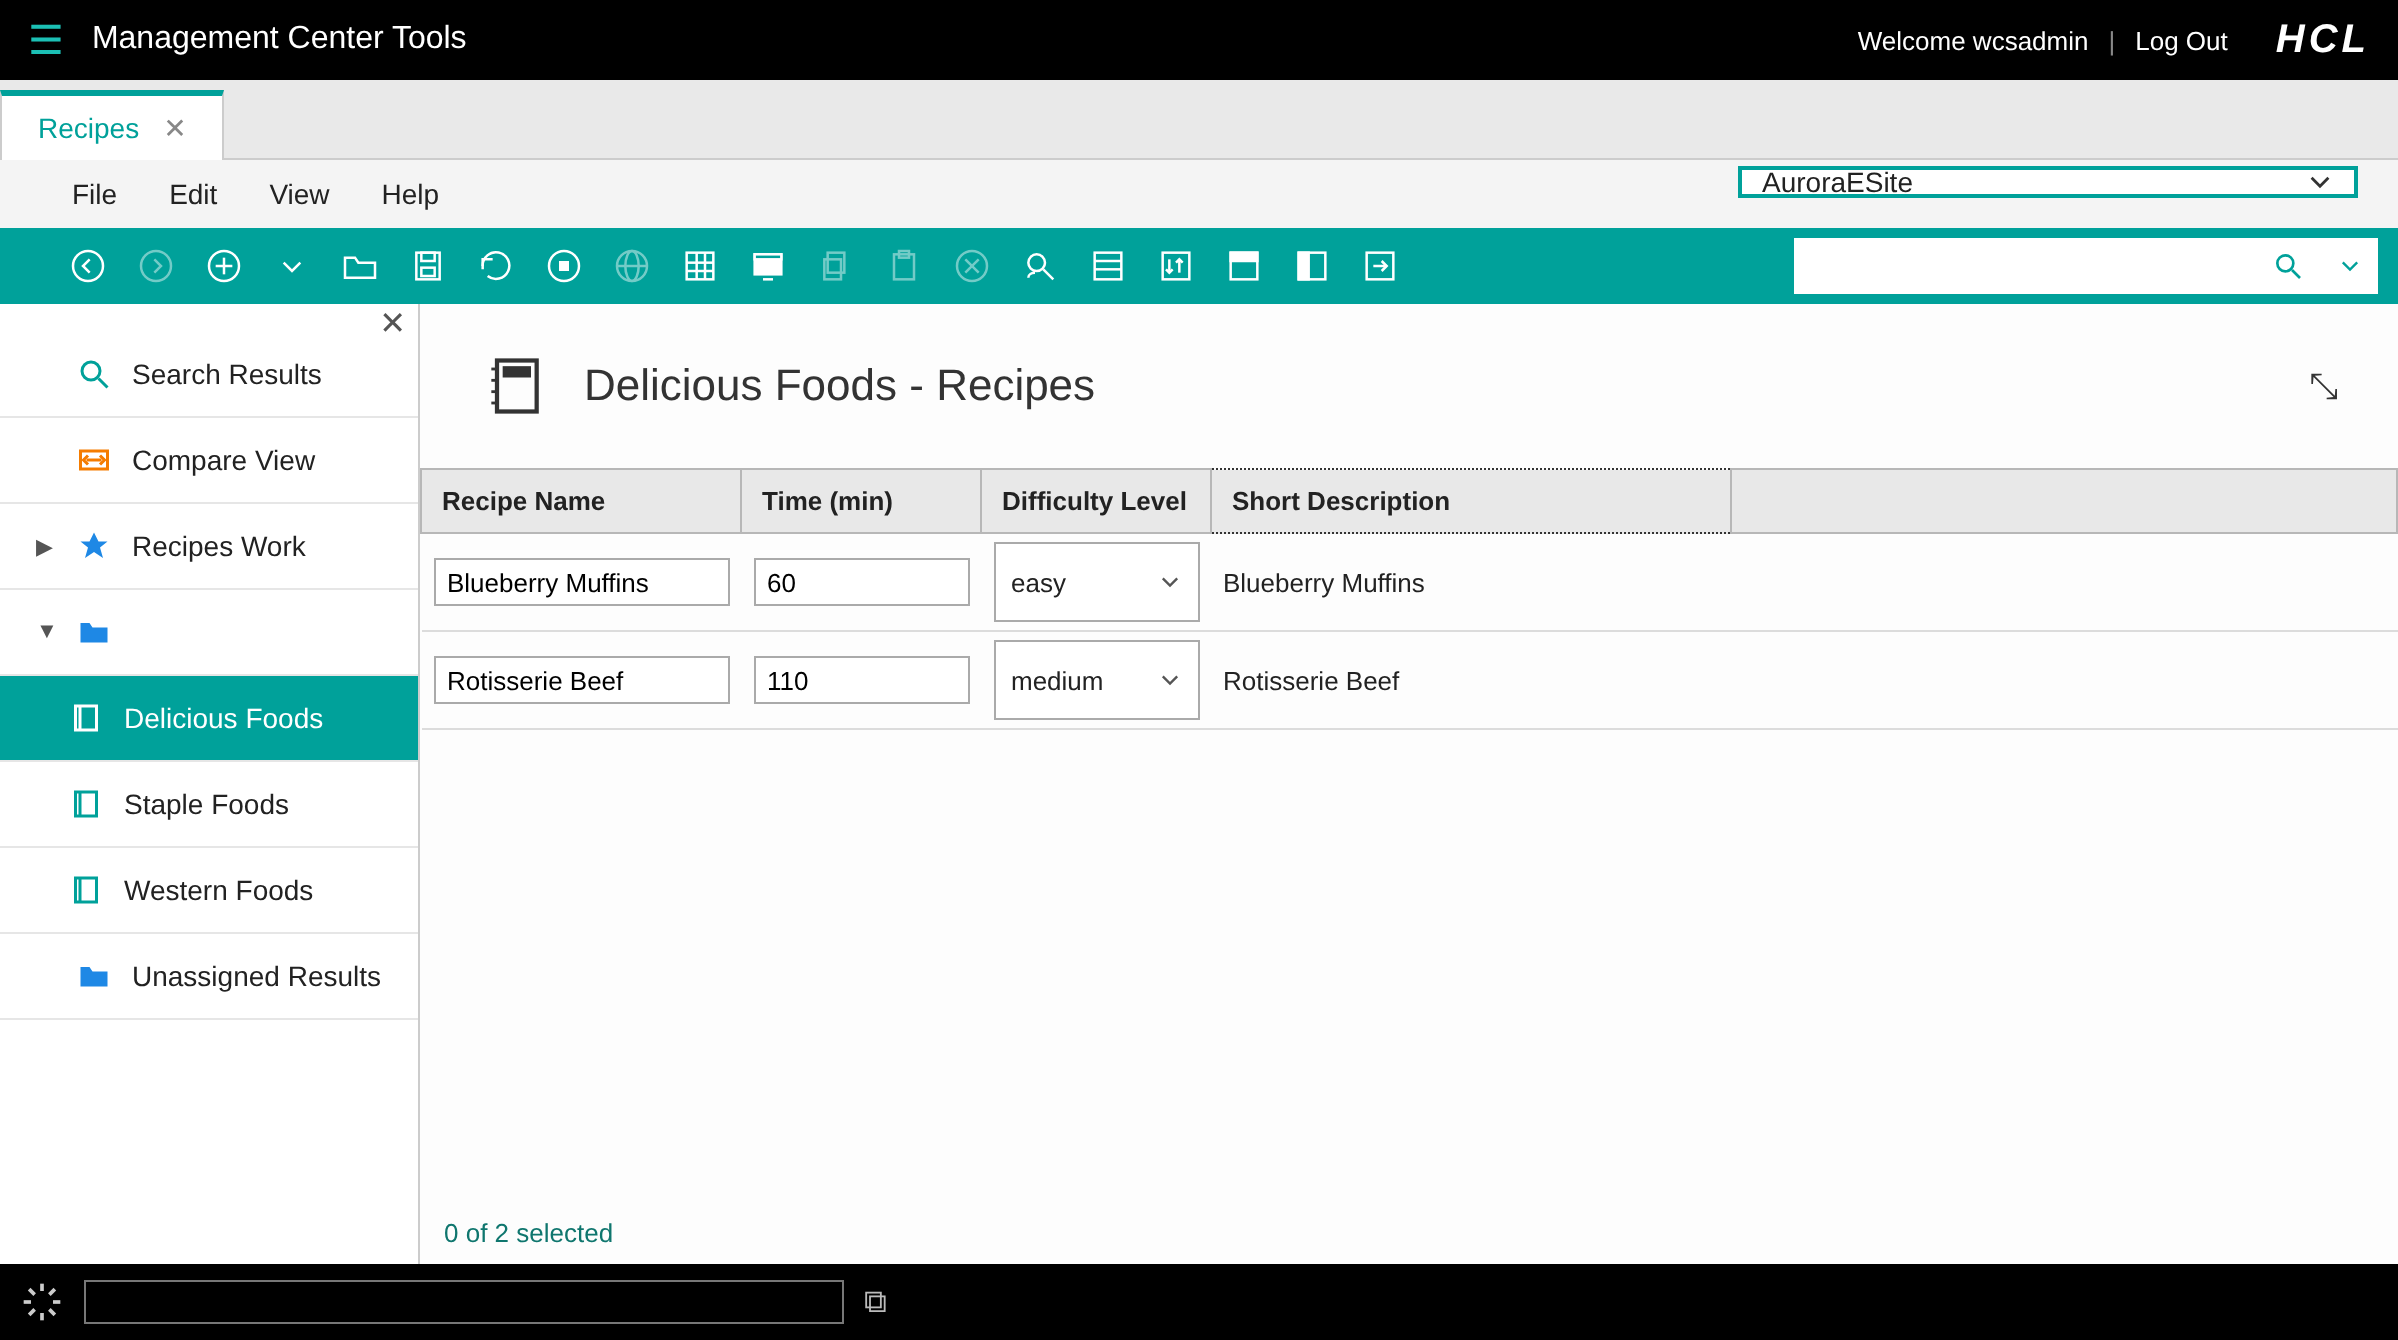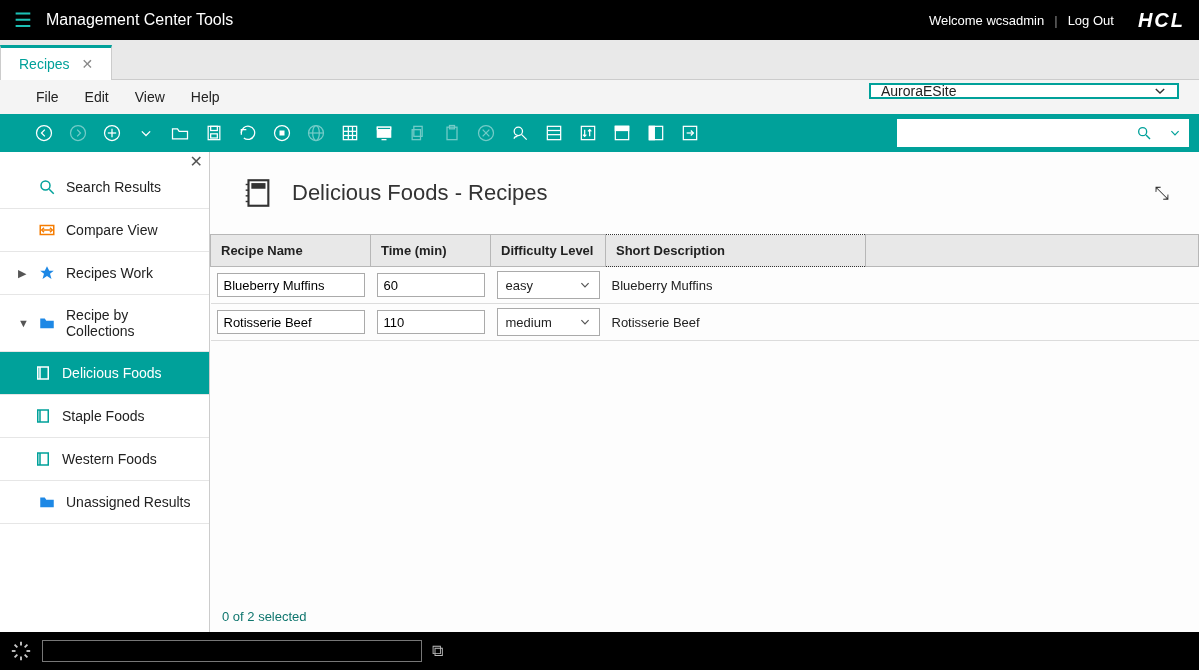"easy" .cell-select { height: 28px -> 40px }
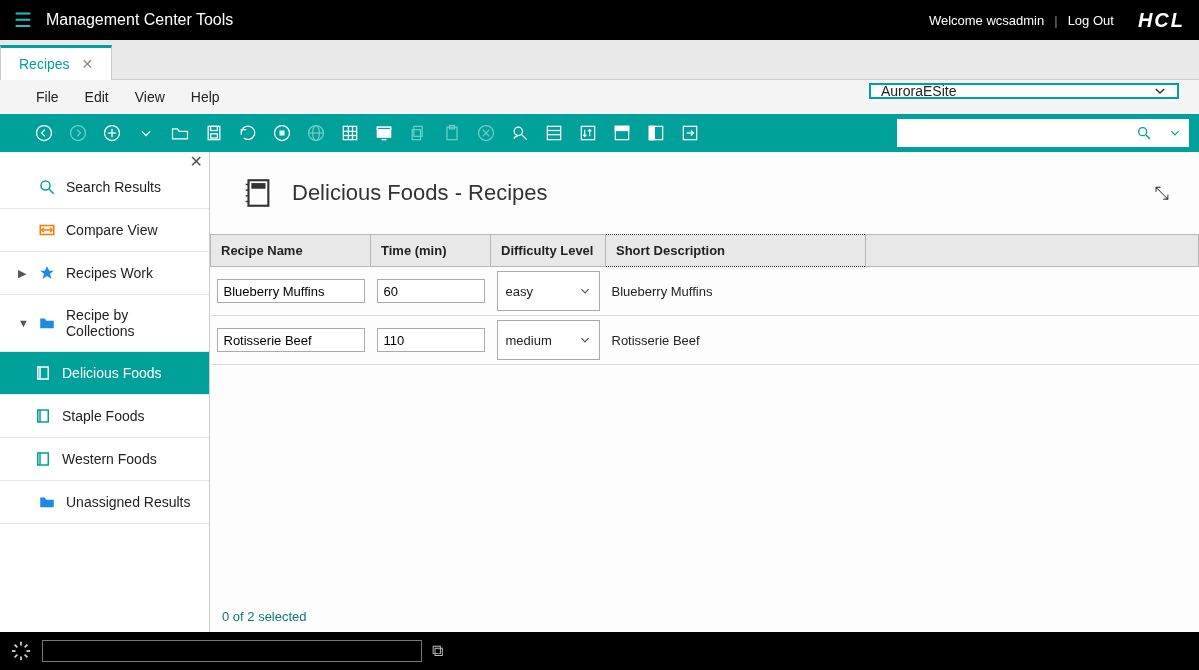"Recipe by Collections" span { html: <span>Recipe by Collections</span> -> none }
